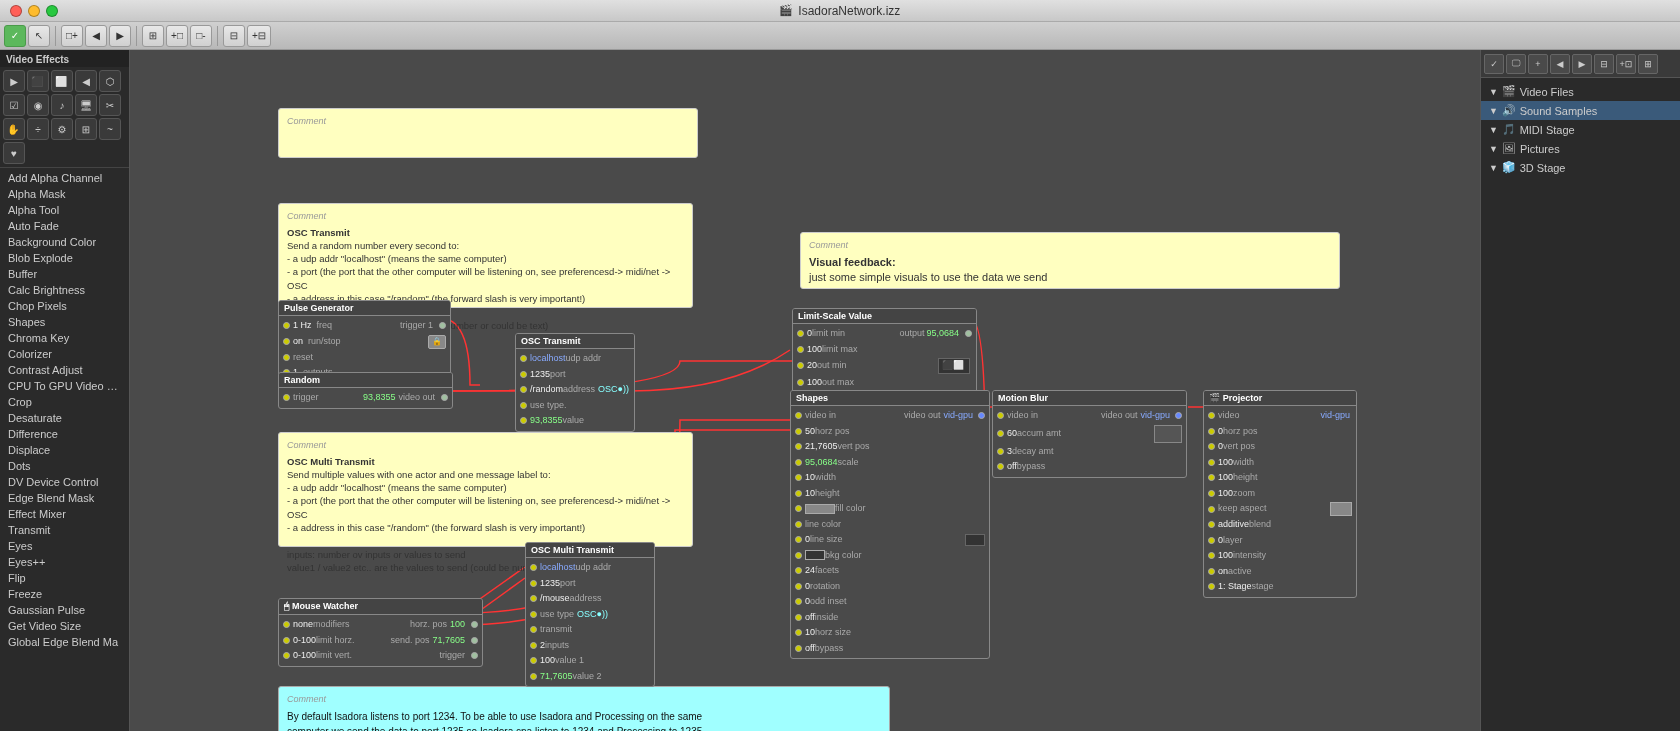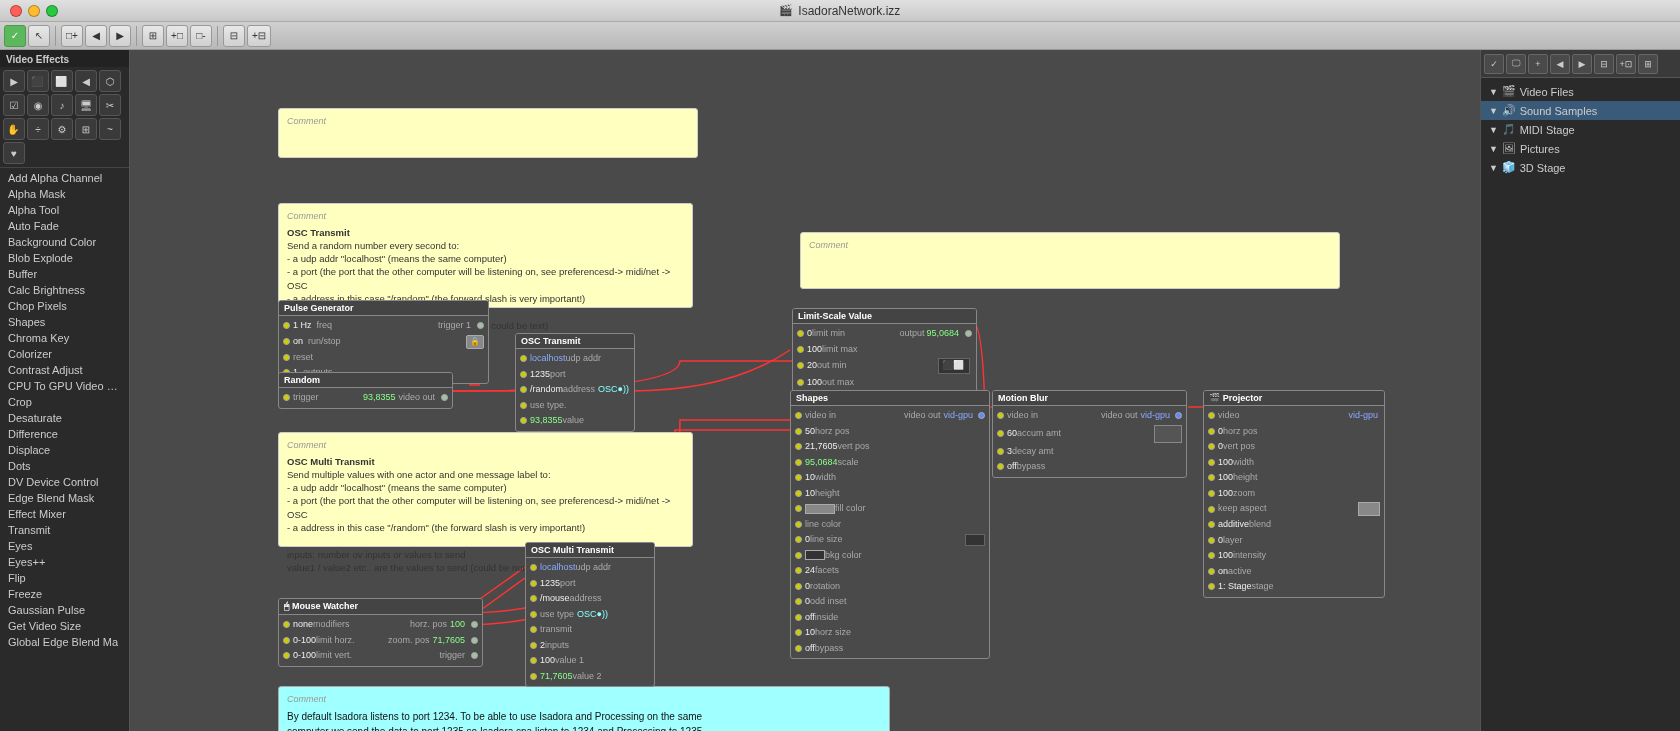"Visual feedback:" div { html: none -> <div> <strong>Visual feedback:</strong><br> just some simple visuals to use the data we send </div> }
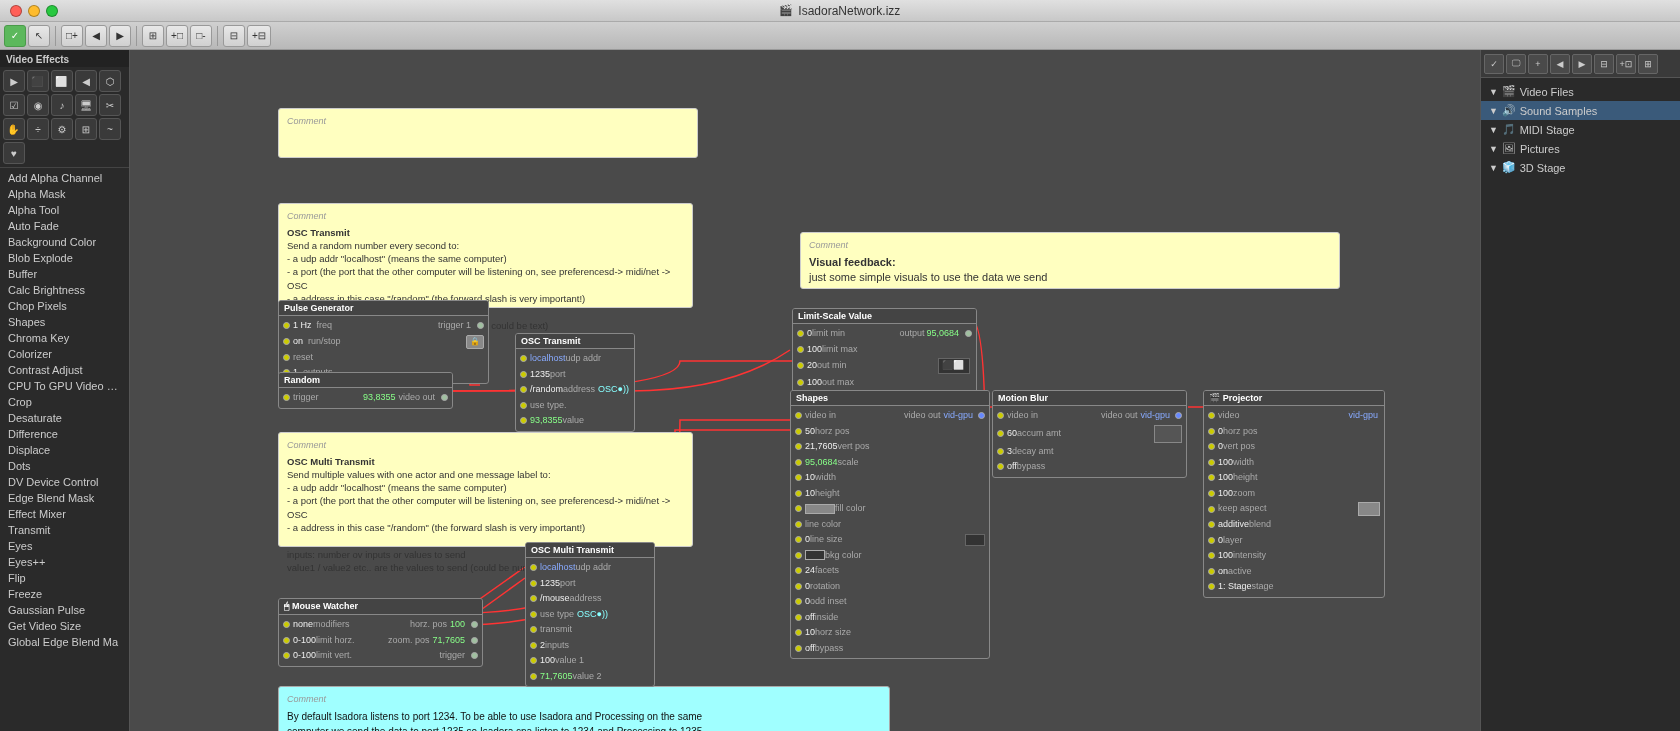"Pulse Generator" div.actor-node { width: 211px -> 173px }
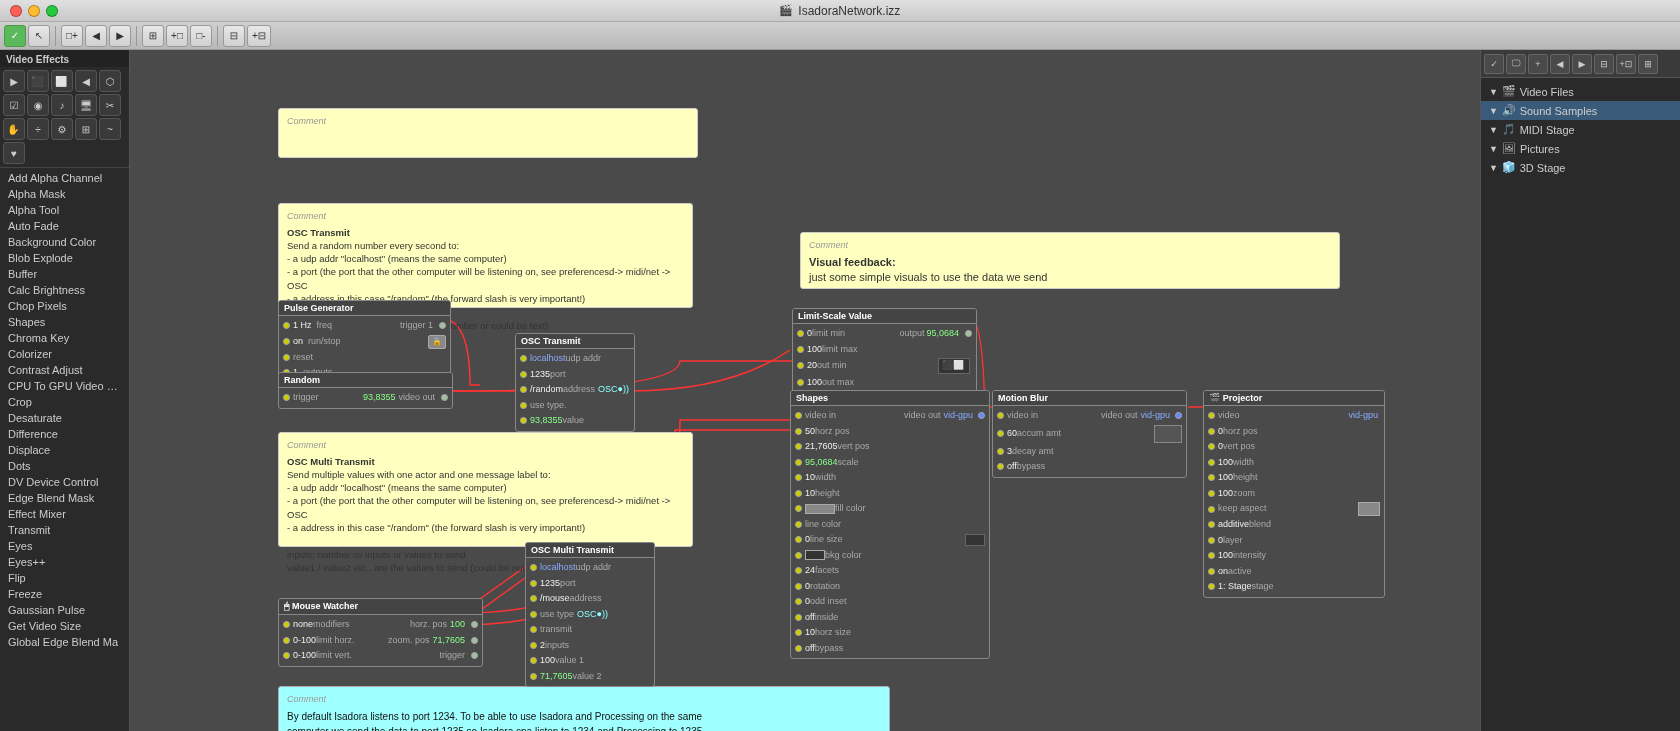"🎬 Projector" div.actor-node { width: 182px -> 154px }
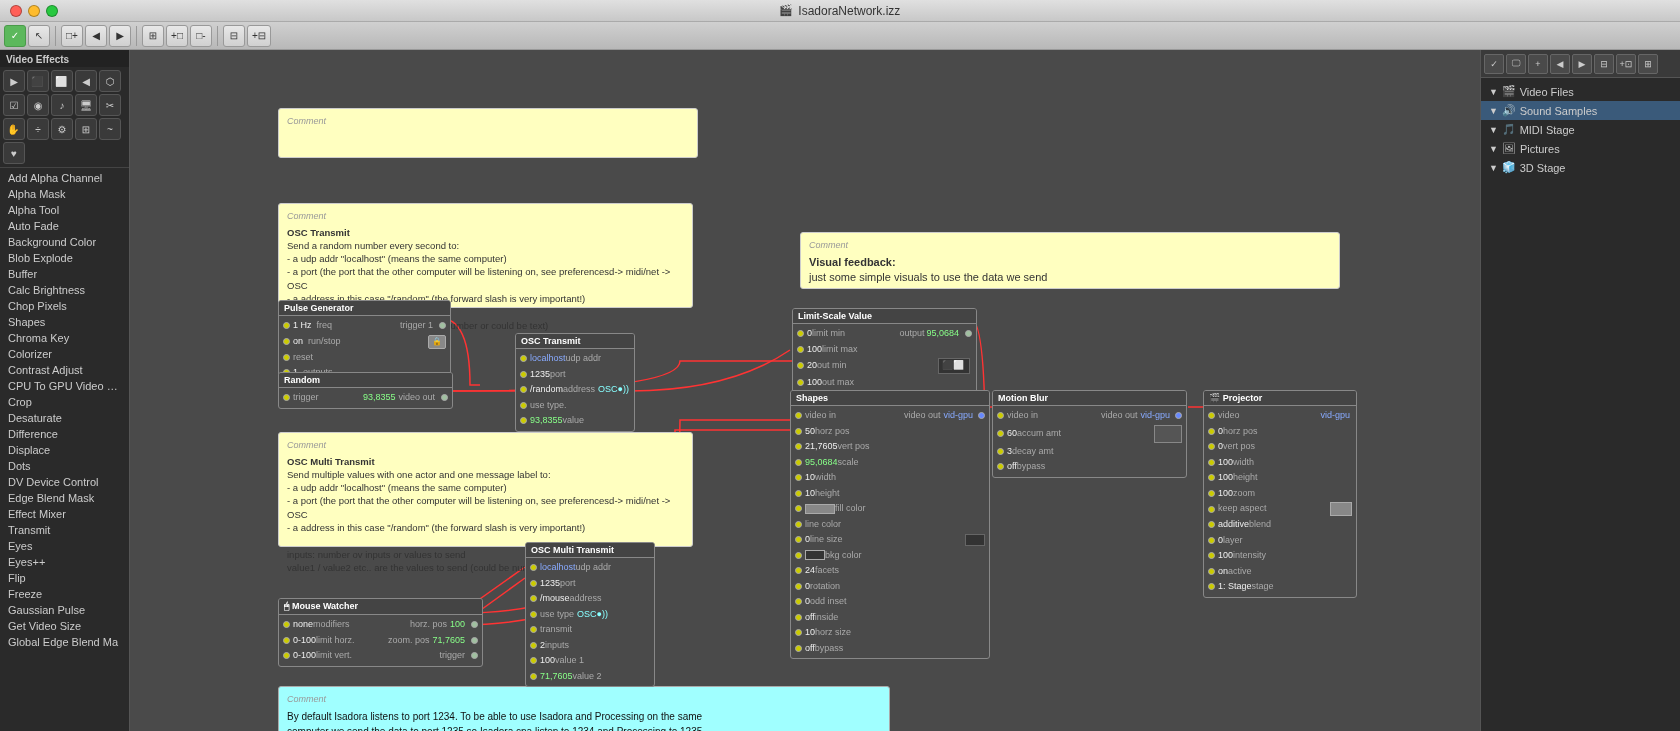"zoom. pos" span { text: zoom -> send }
